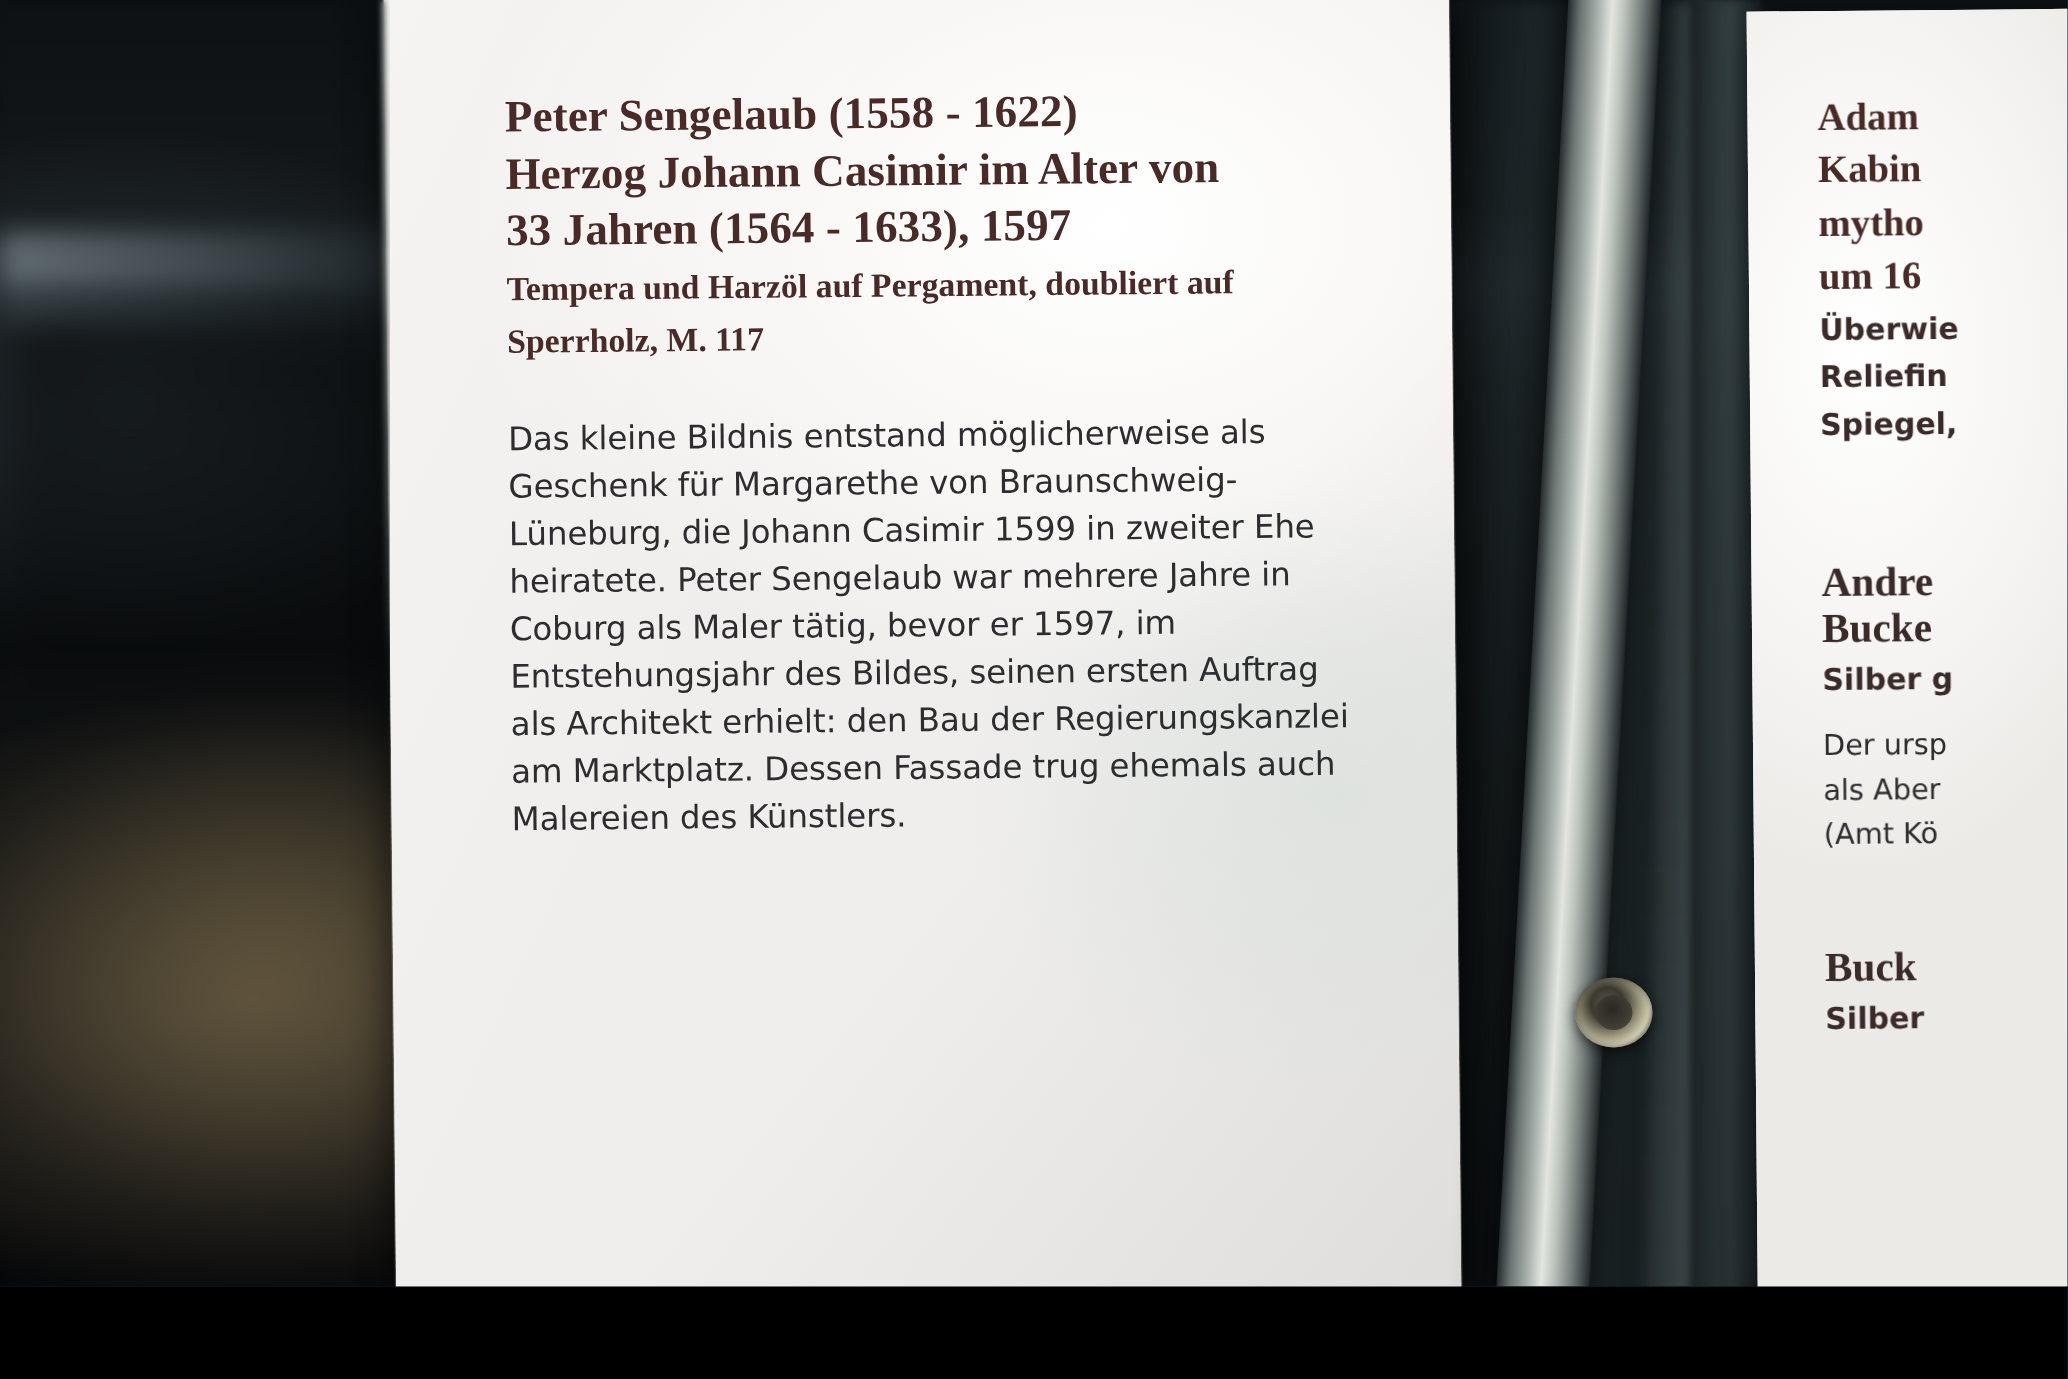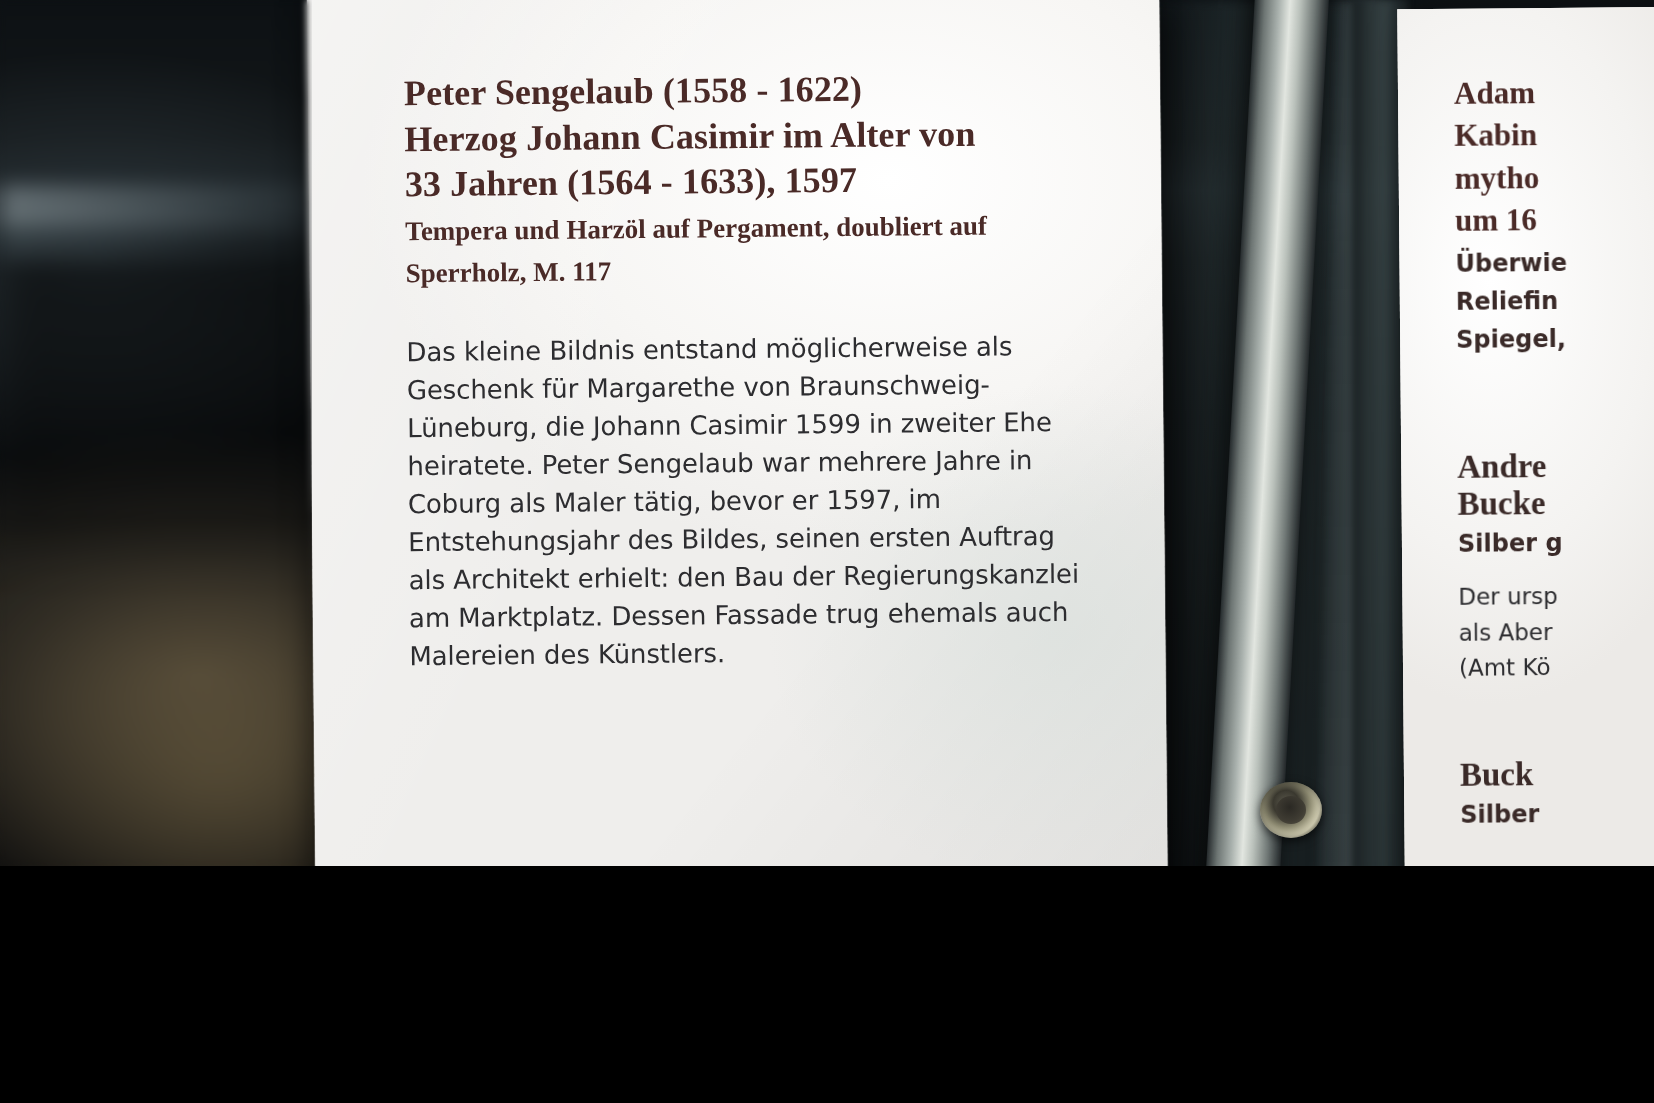"Peter Sengelaub (1558 - 1622)" #scene { height: 866px -> 1029px }
